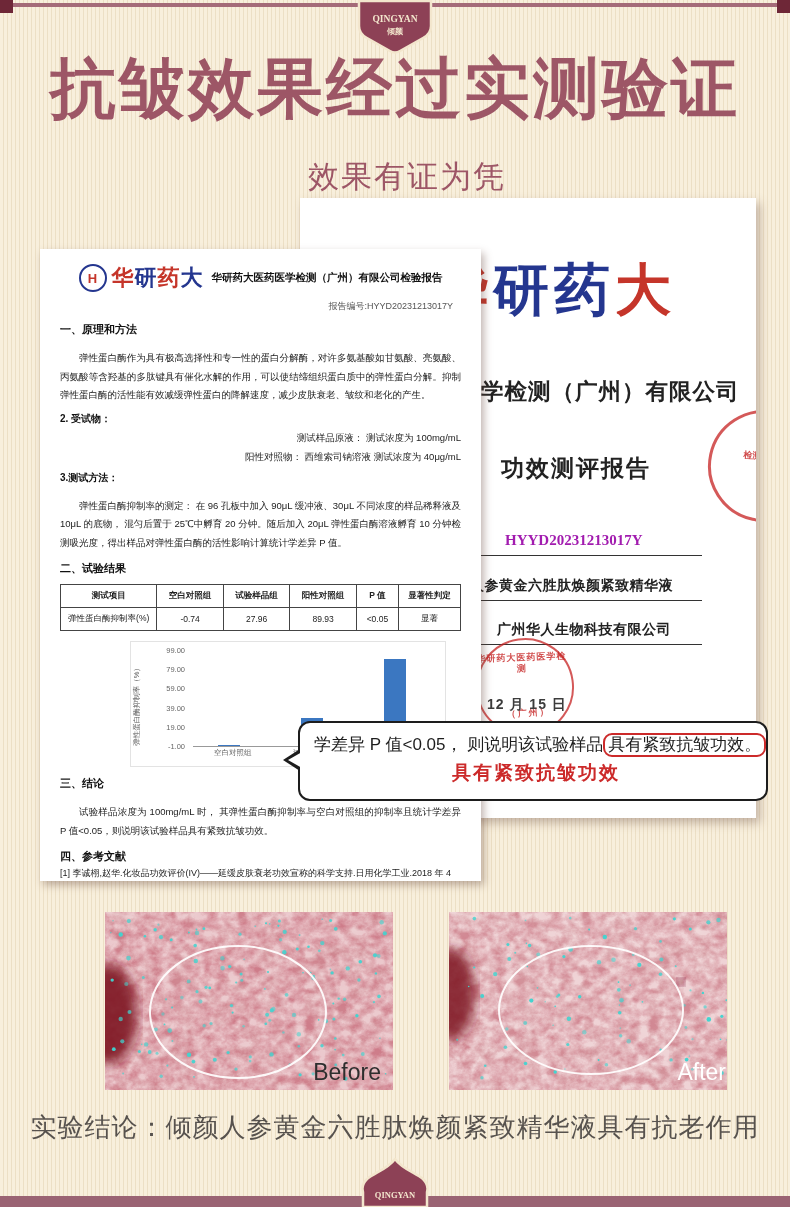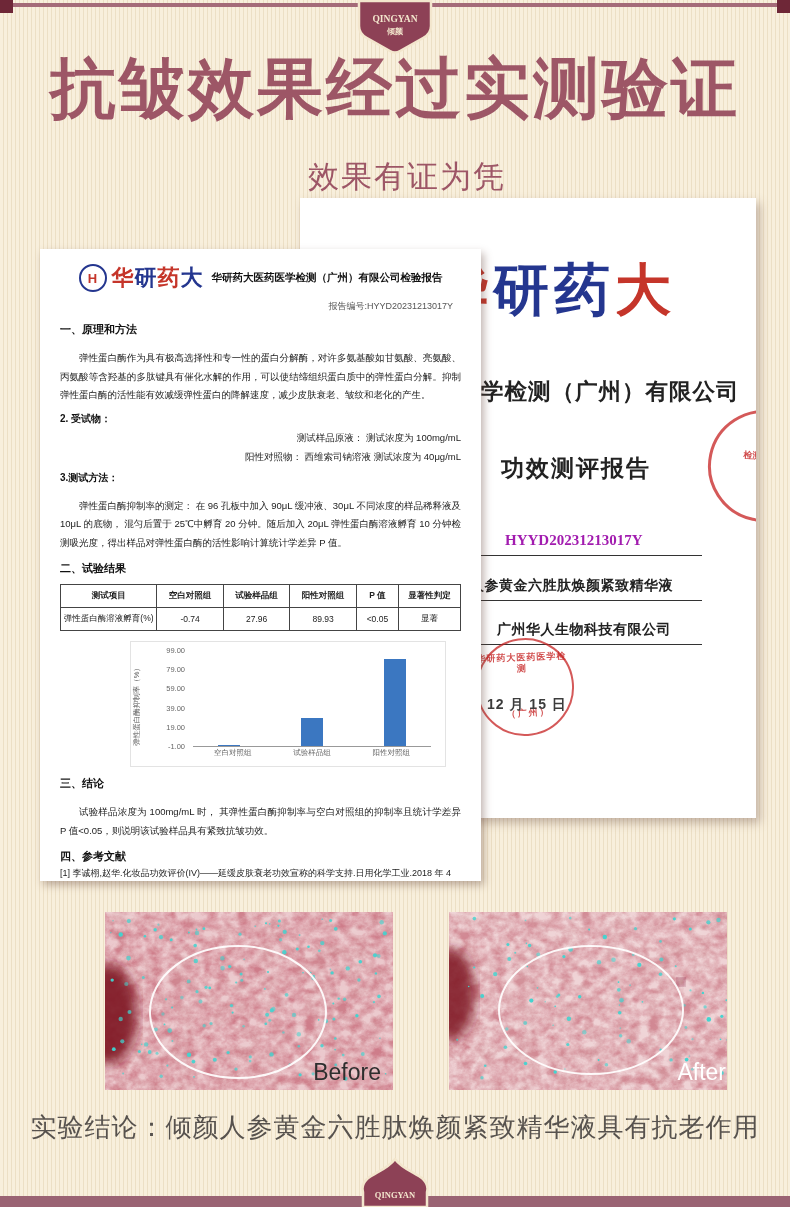"弹性蛋白酶溶液孵育(%)" td { text: 溶液孵育 -> 抑制率 }
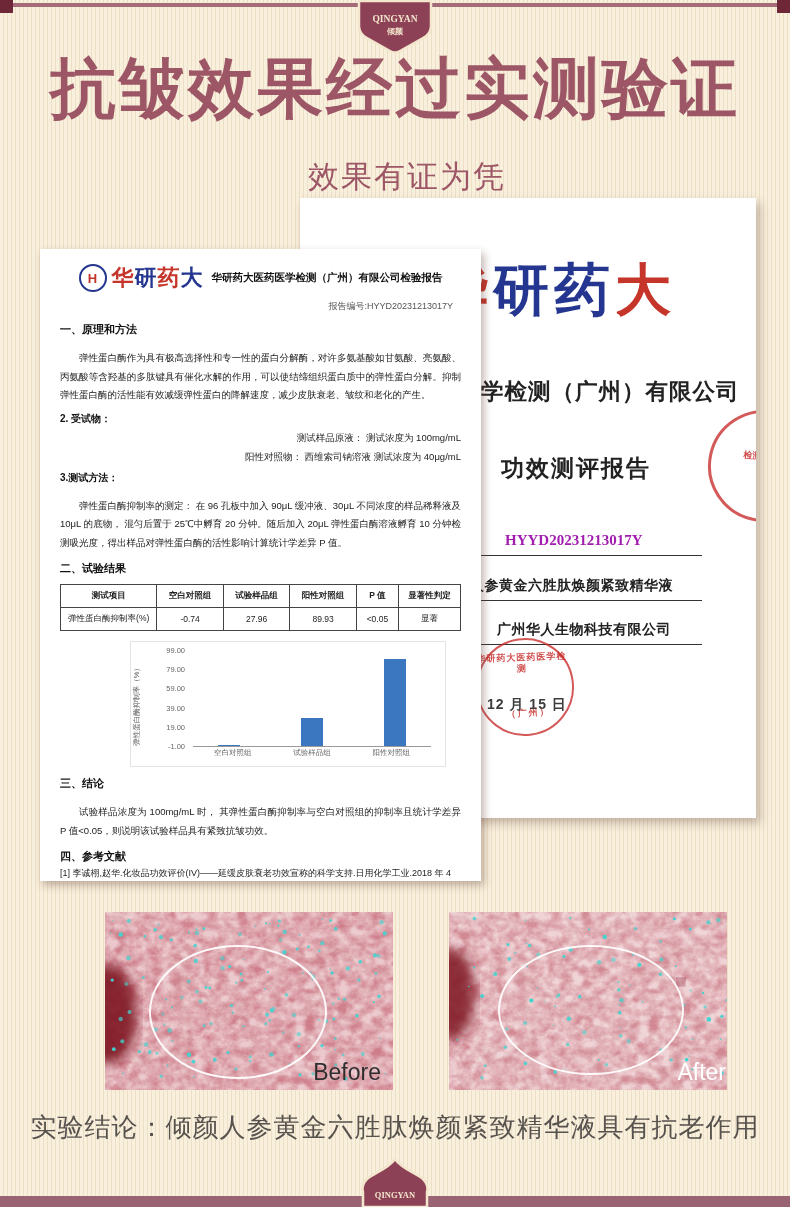"学差异 P 值<0.05， 则说明该试验样品 具有紧致抗皱功效。" div.callout { html: none -> <div> <div></div> <div></div> <div> <span>学差异 P 值&lt;0.05， 则说明该试验样品</span><span>具有紧致抗皱功效。</span> </div> <div>具有紧致抗皱功效</div> </div> }
